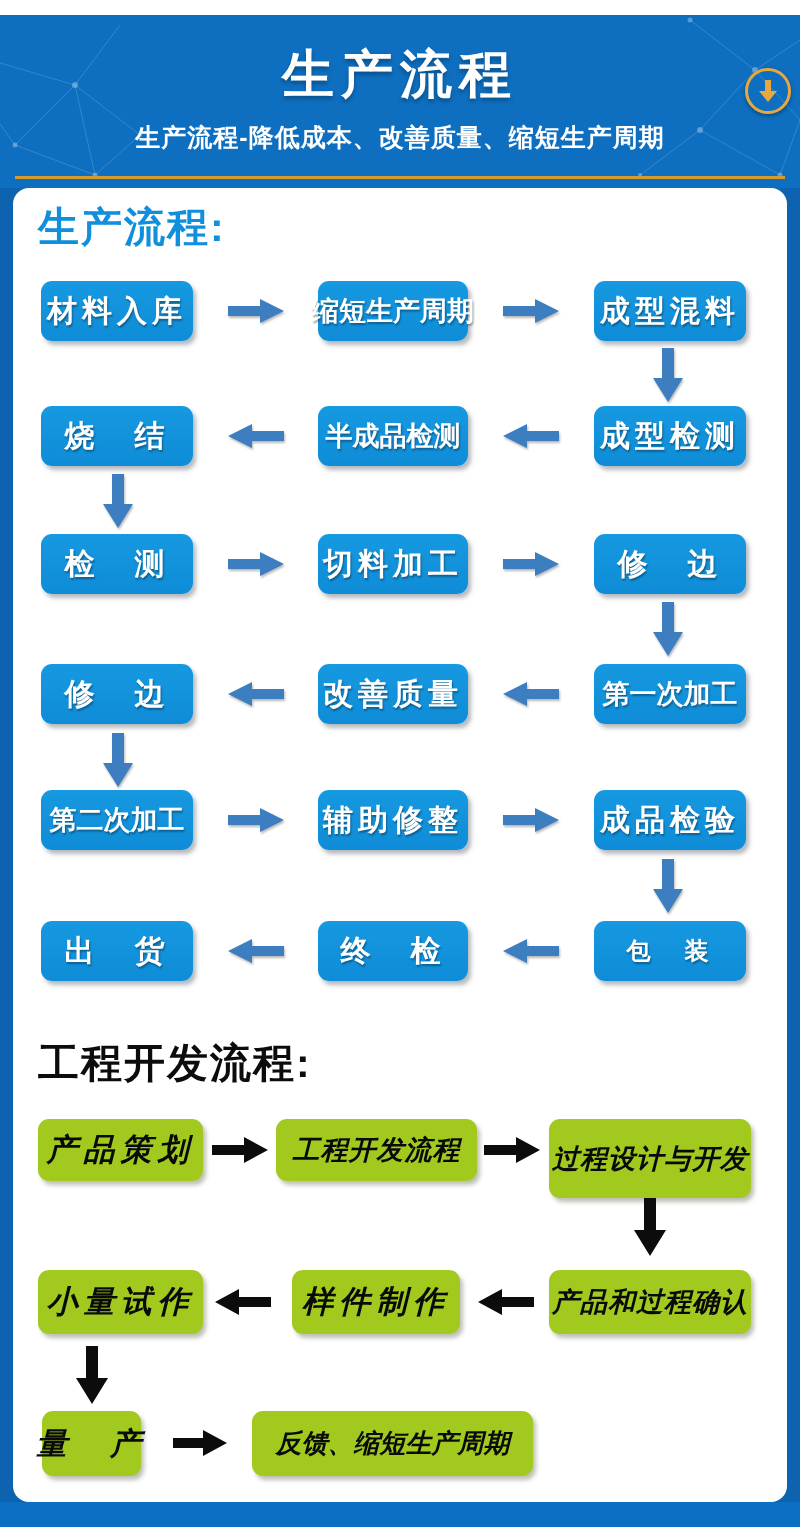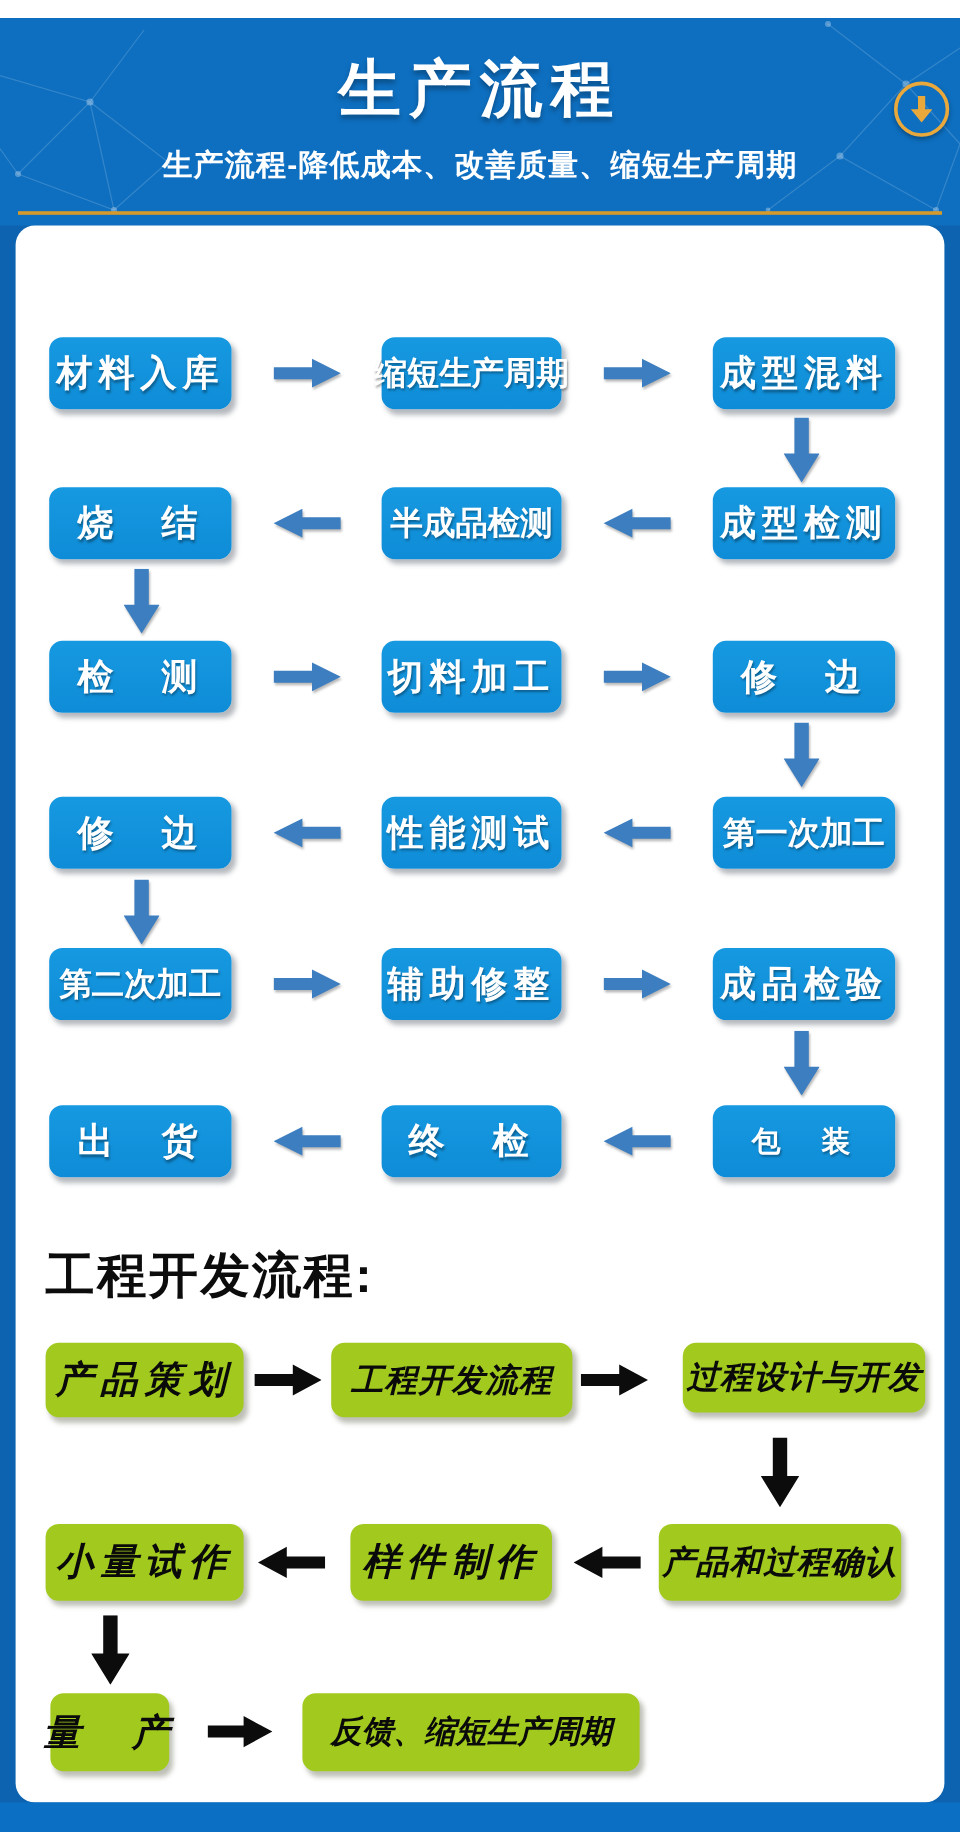"生产流程:" h2.flow-heading { html: none -> <h2>生产流程:</h2> }
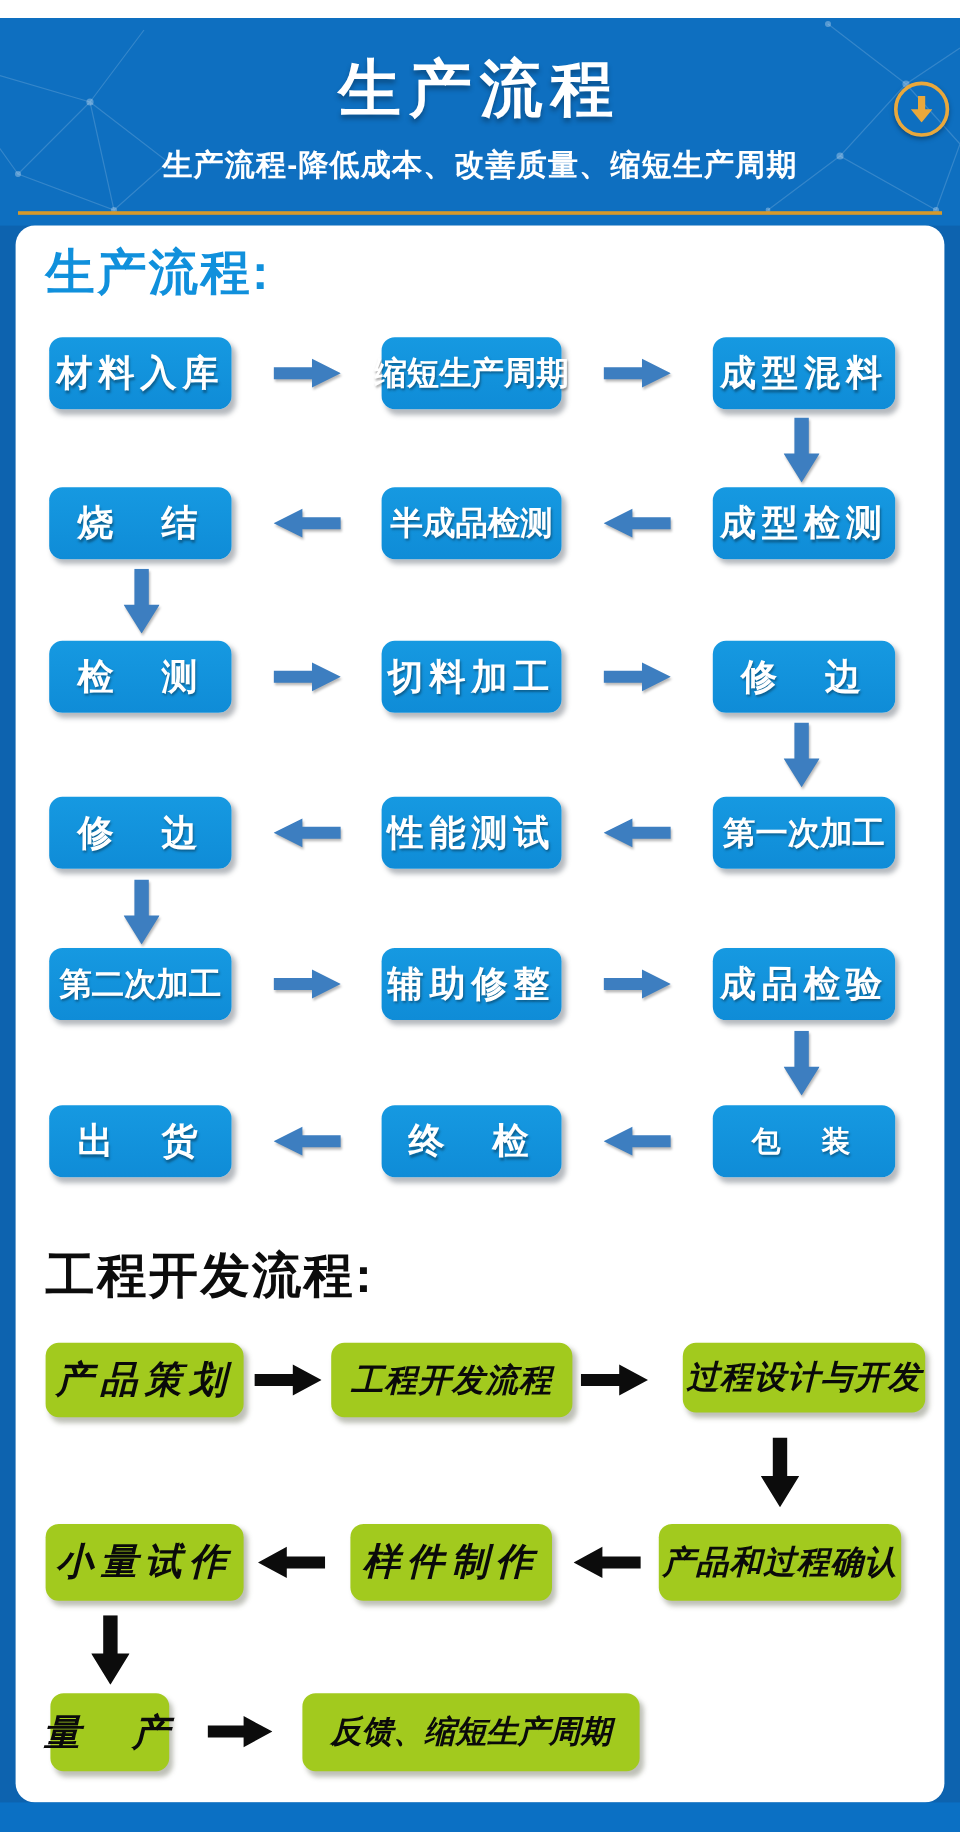"性能测试" span.fc-label { text: 性能测试 -> 改善质量 }
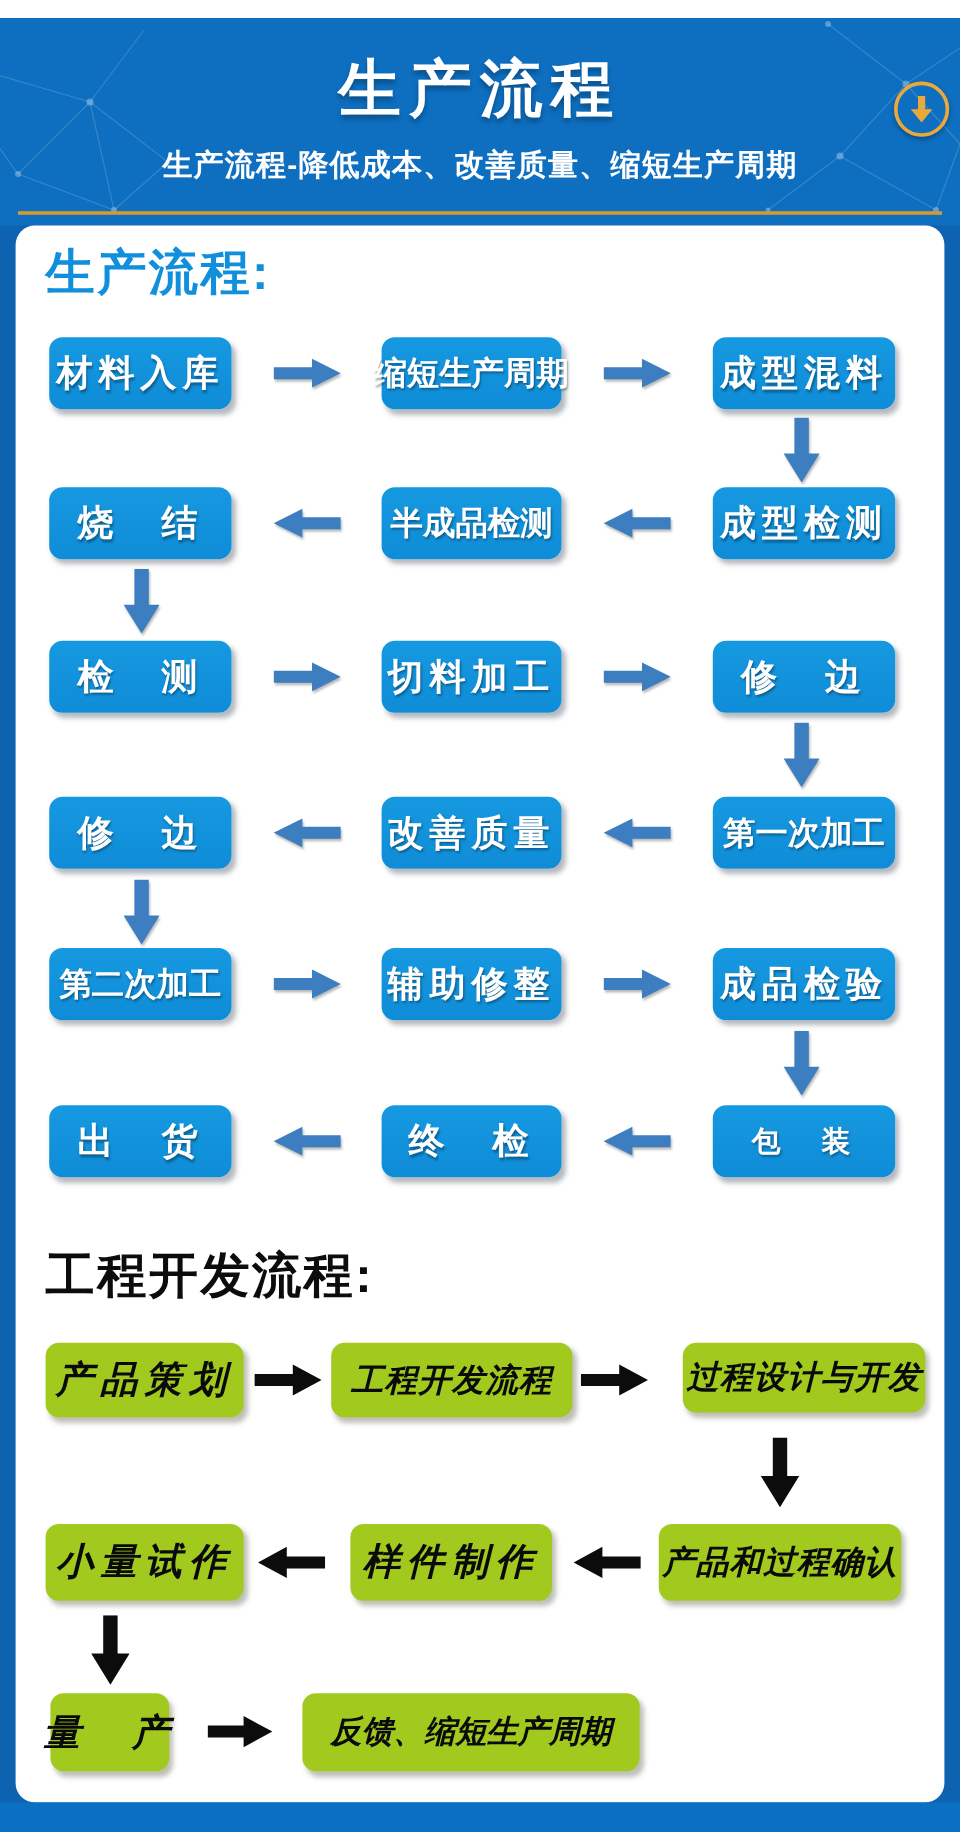"过程设计与开发" div.fbox { height: 58px -> 79px; left: 556px -> 536px }
